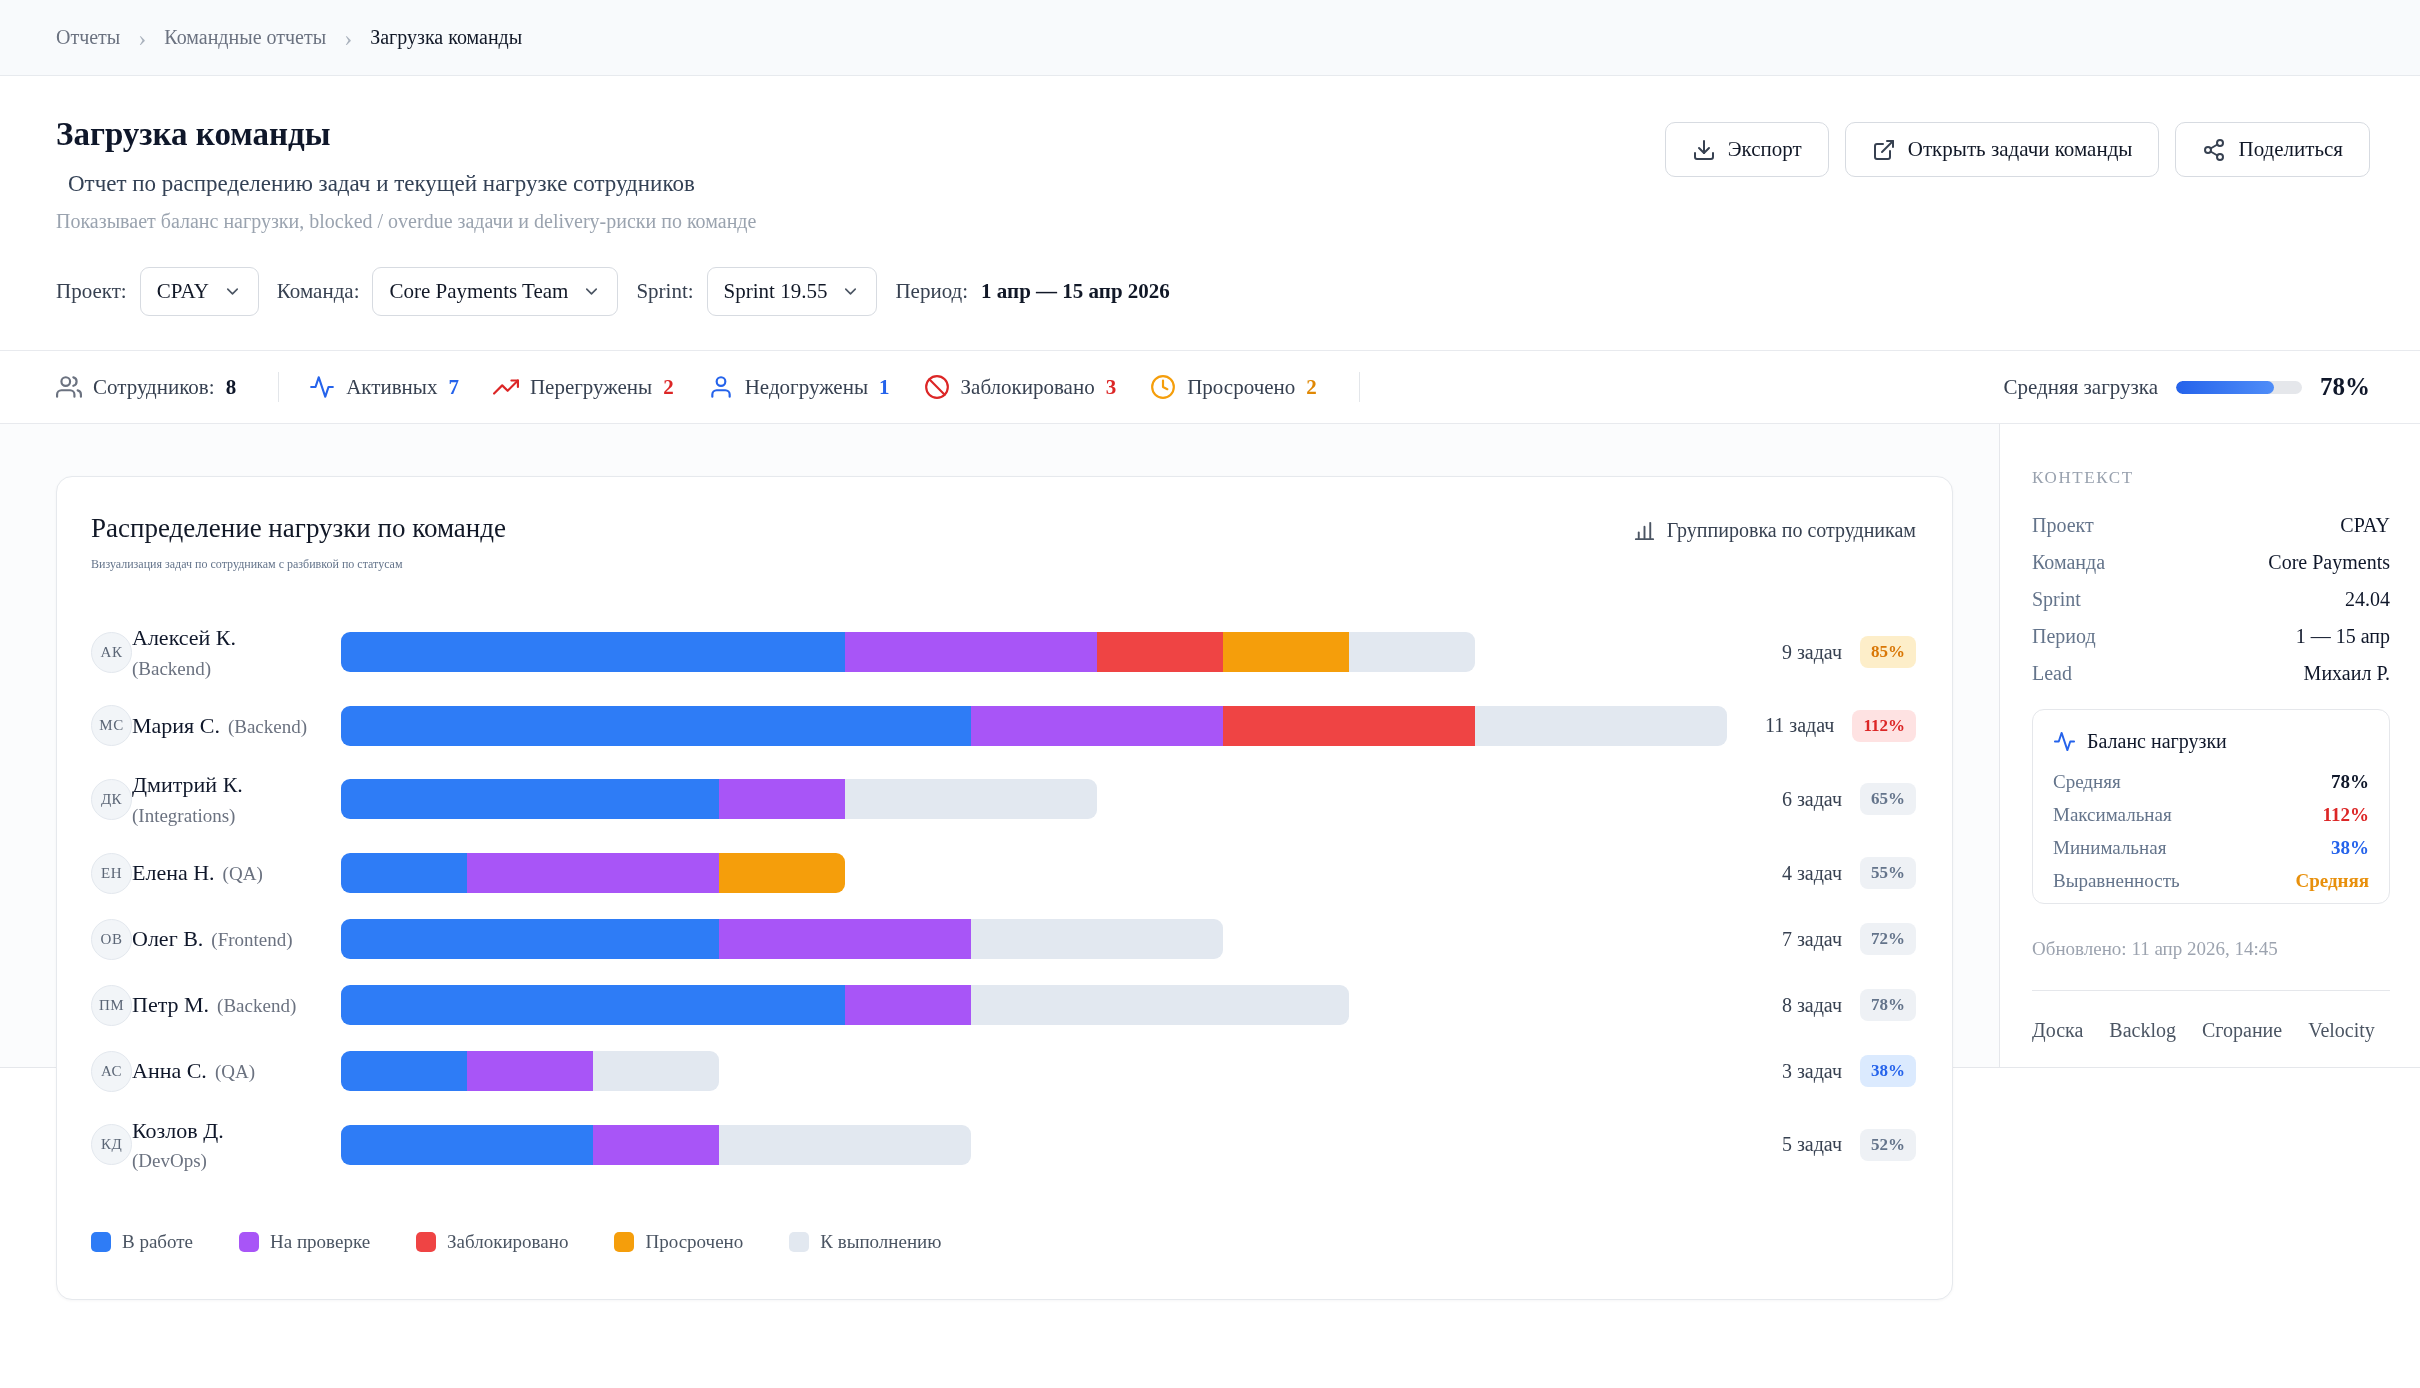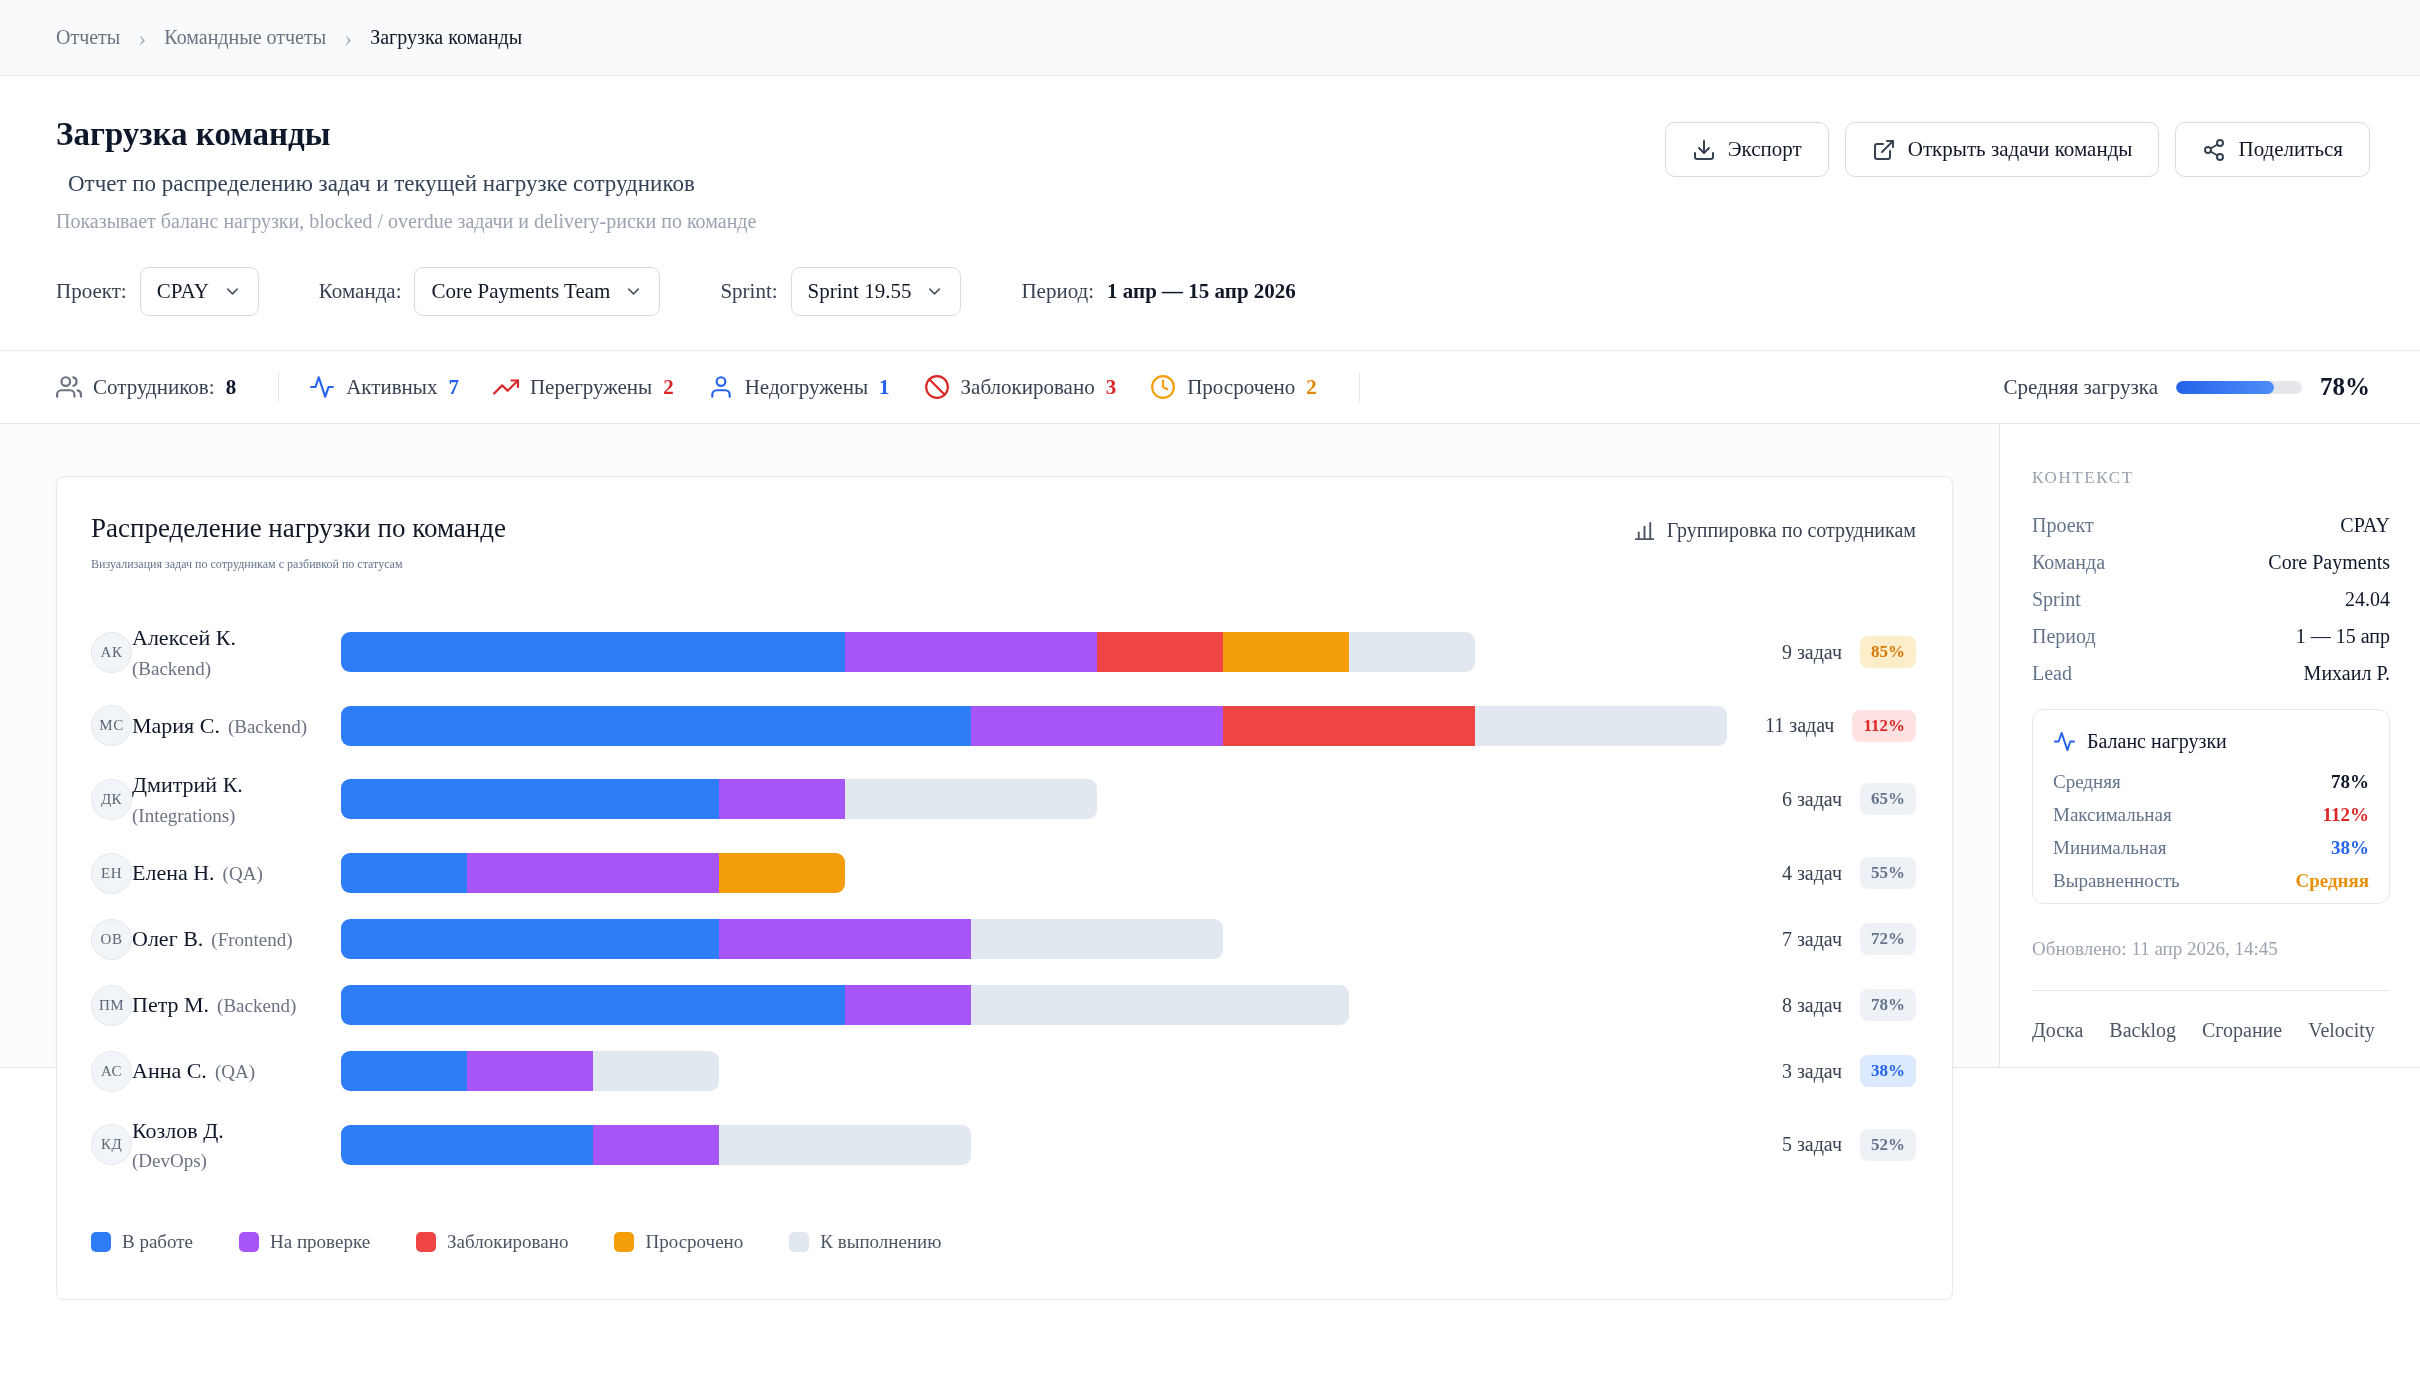"Проект:" .filters { gap: 60px -> 18px }
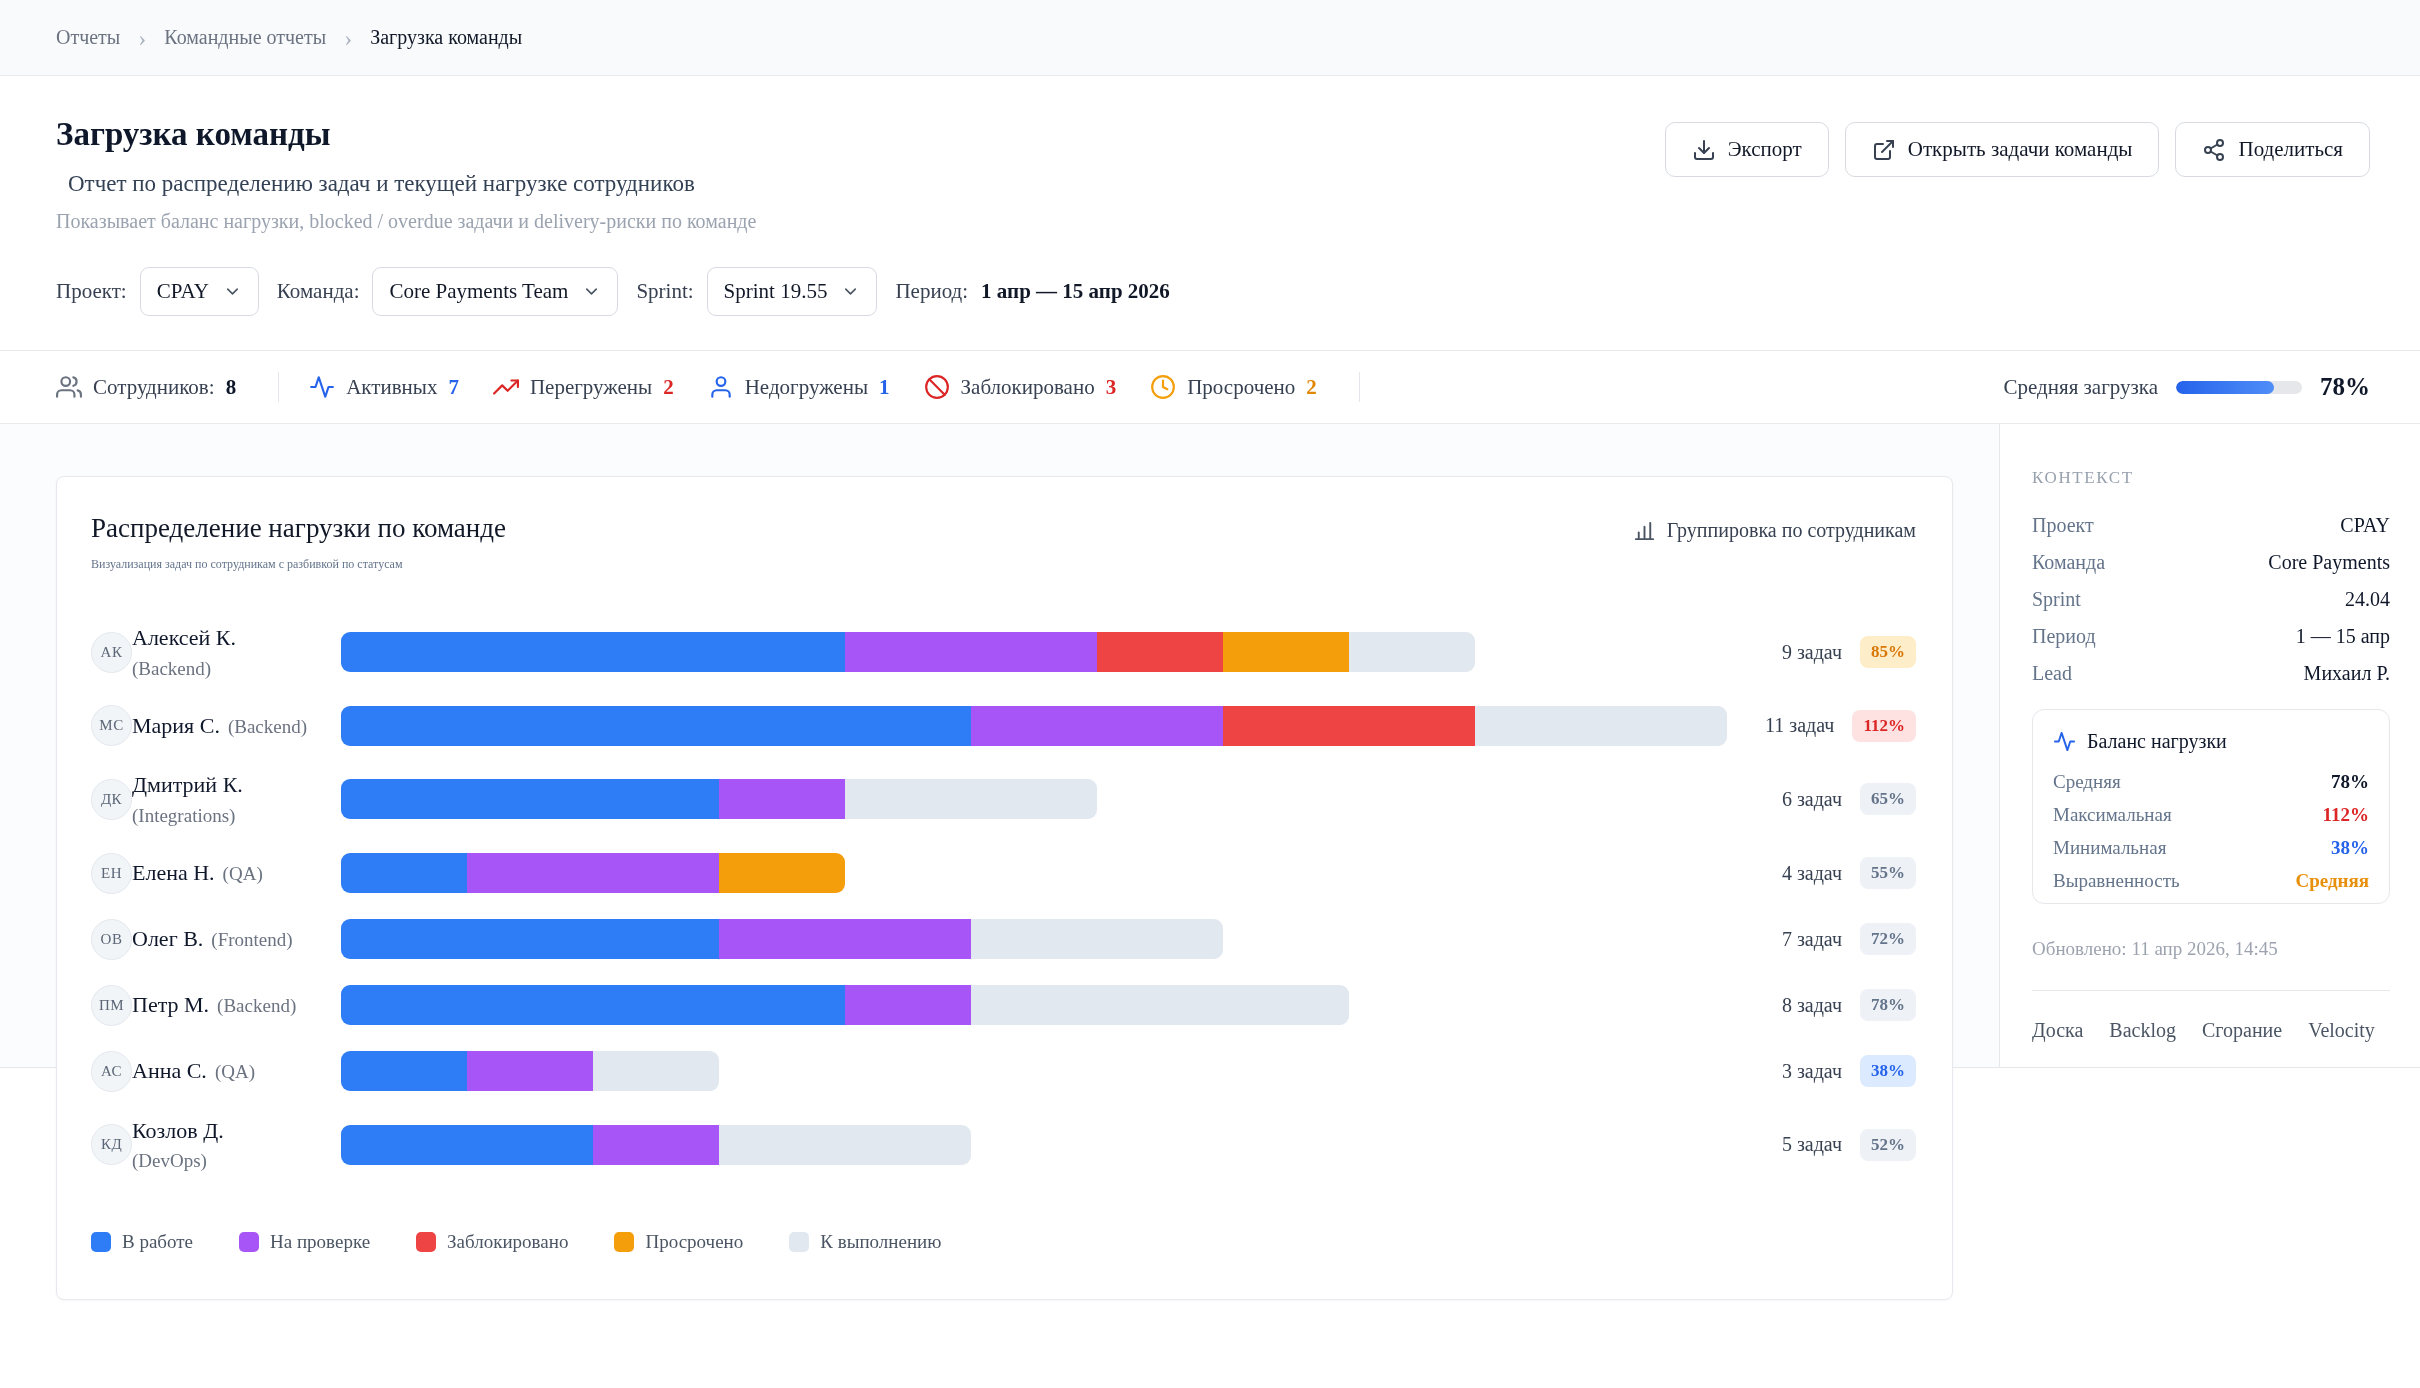"Распределение нагрузки по команде" .card { border-radius: 8px -> 16px }
